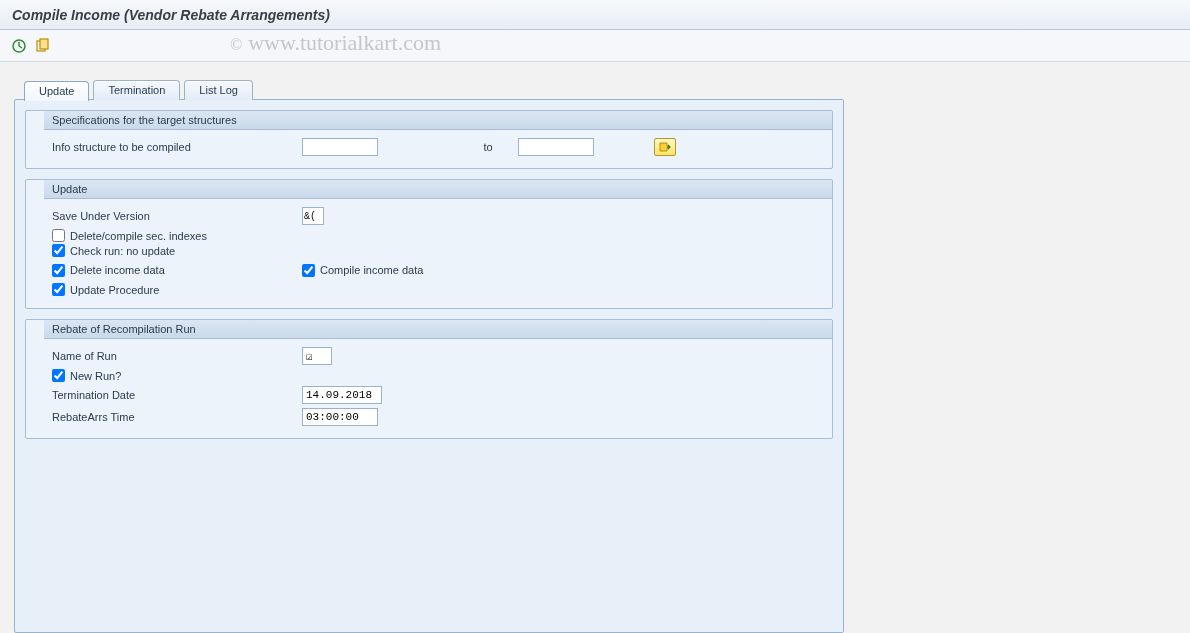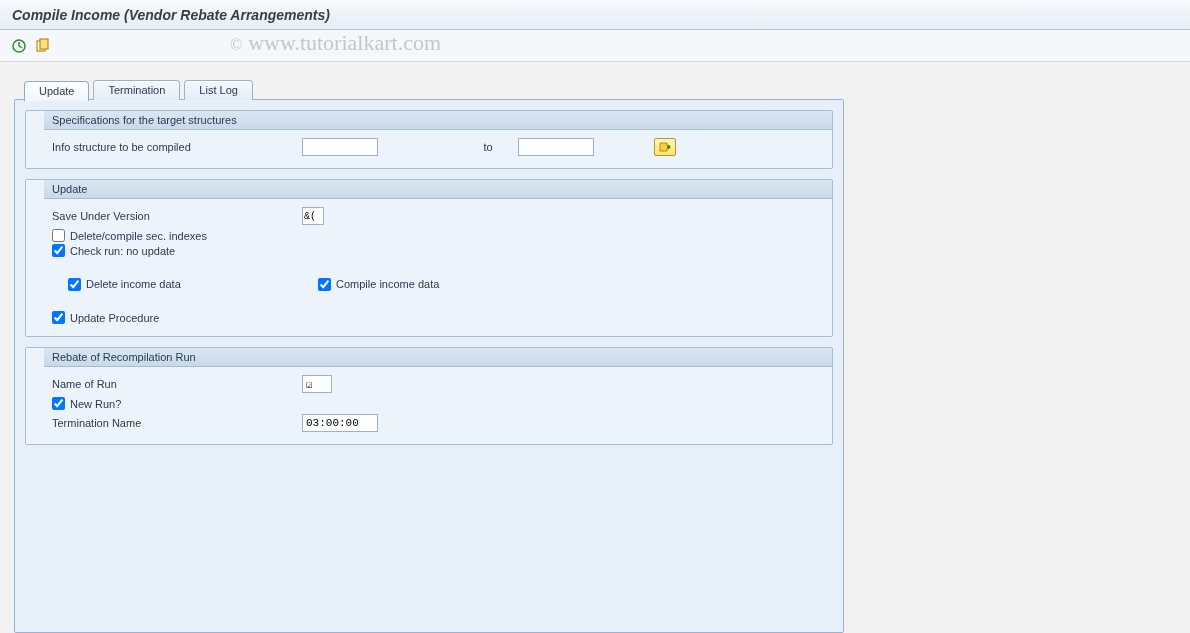"Delete income data" div.row { margin: 16px -> 0 }
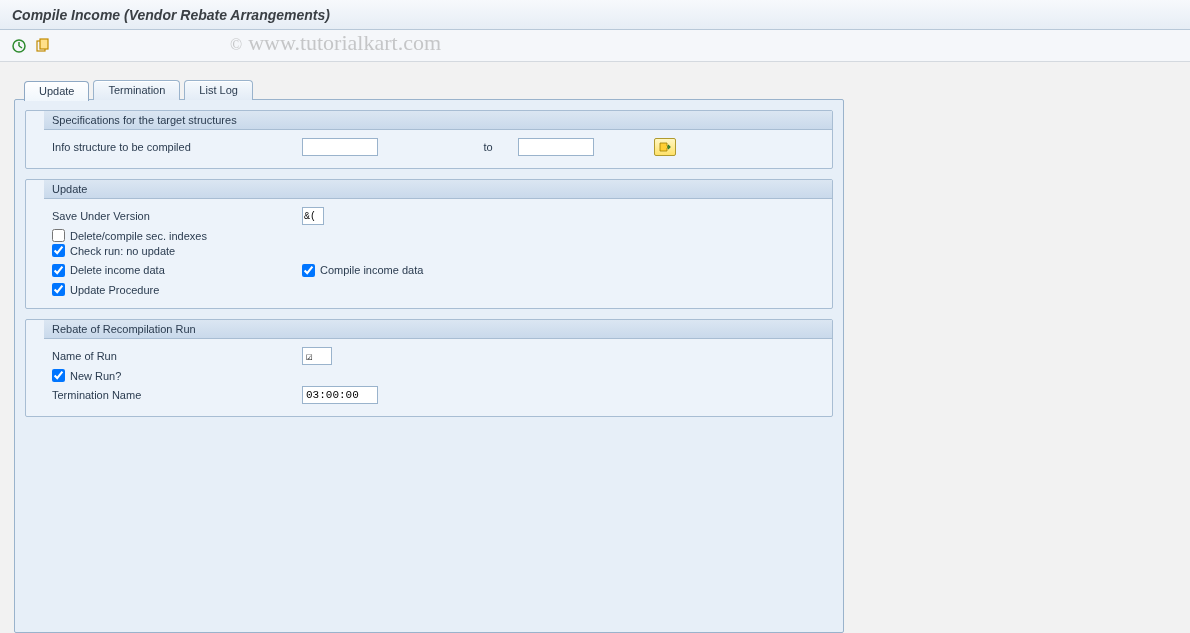"Termination Date" div.row { html: none -> <div> <span>Termination Date</span> <input> </div> }
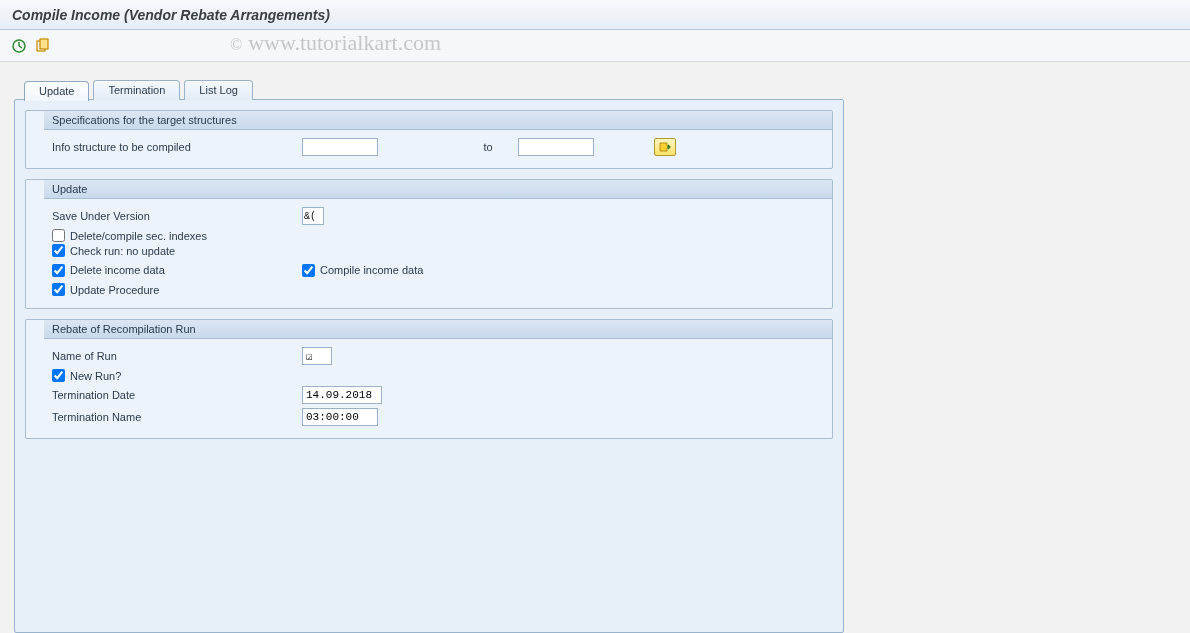"Termination Name" span.label { text: Termination Name -> RebateArrs Time }
